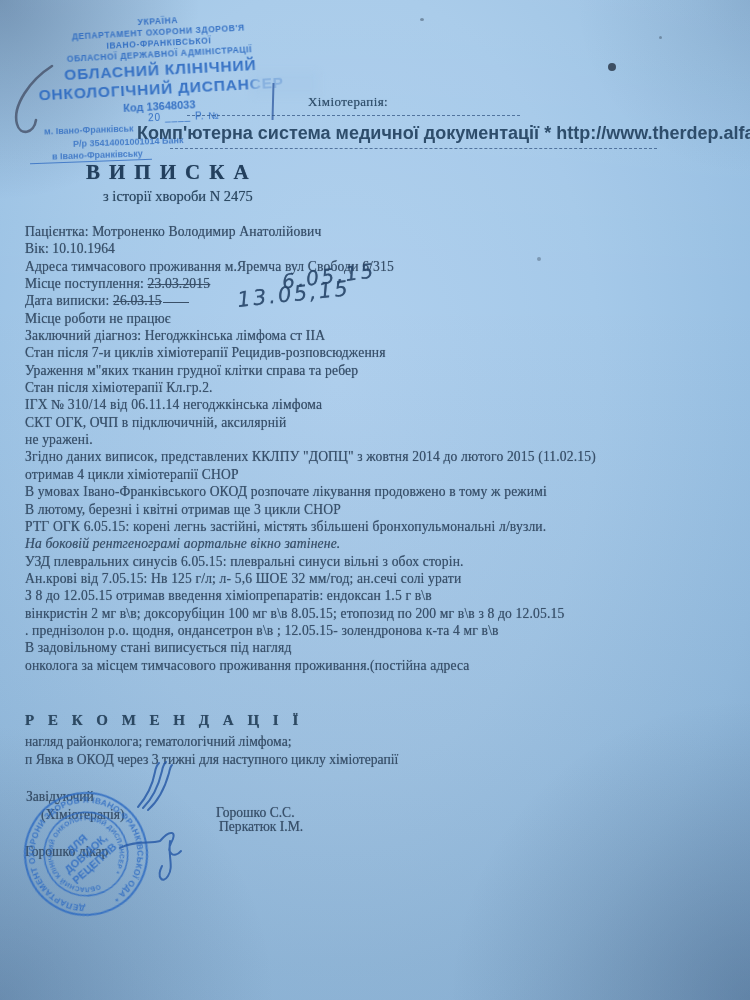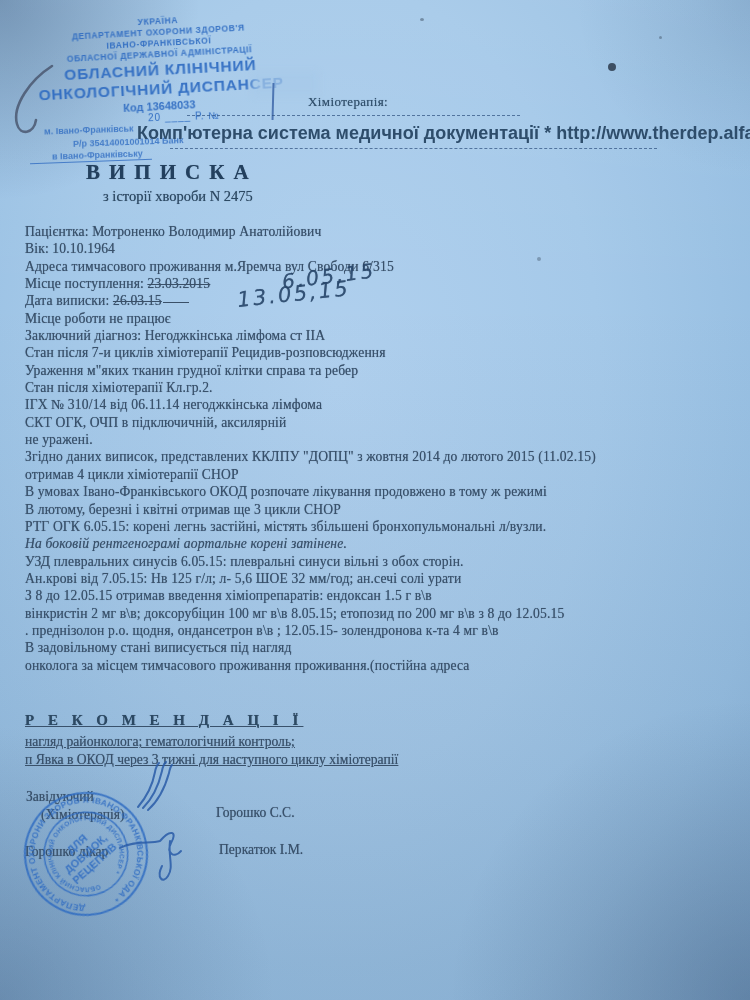"На боковій рентгенограмі аортальне" div.line { text: корені -> вікно }
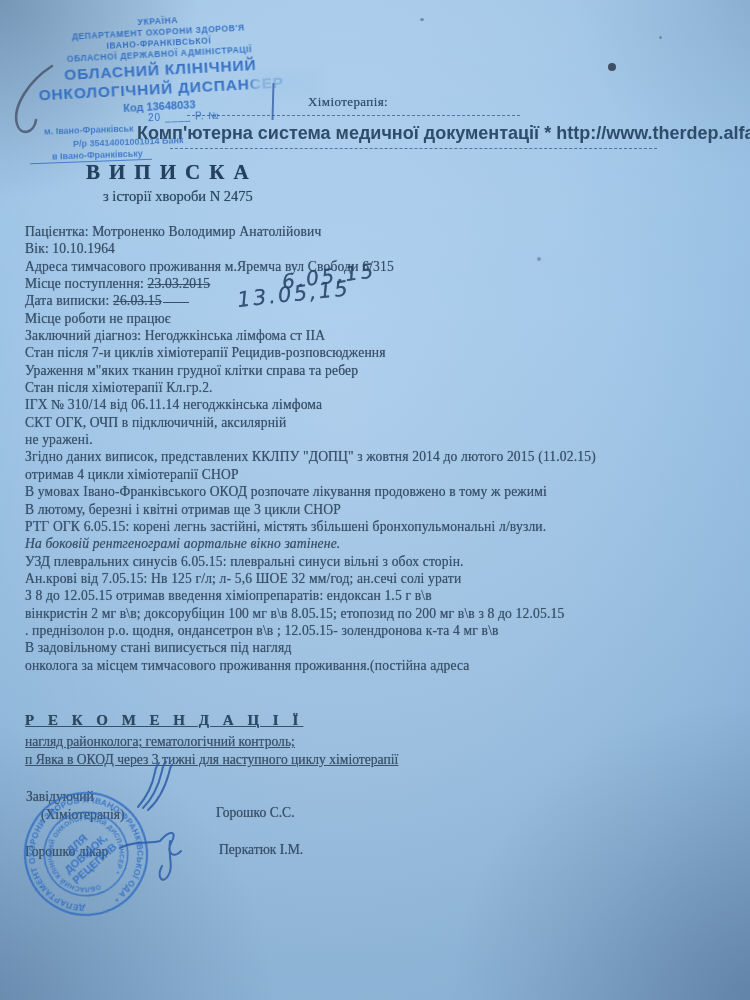"Р Е К О М" .rec { text-decoration: underline -> none }
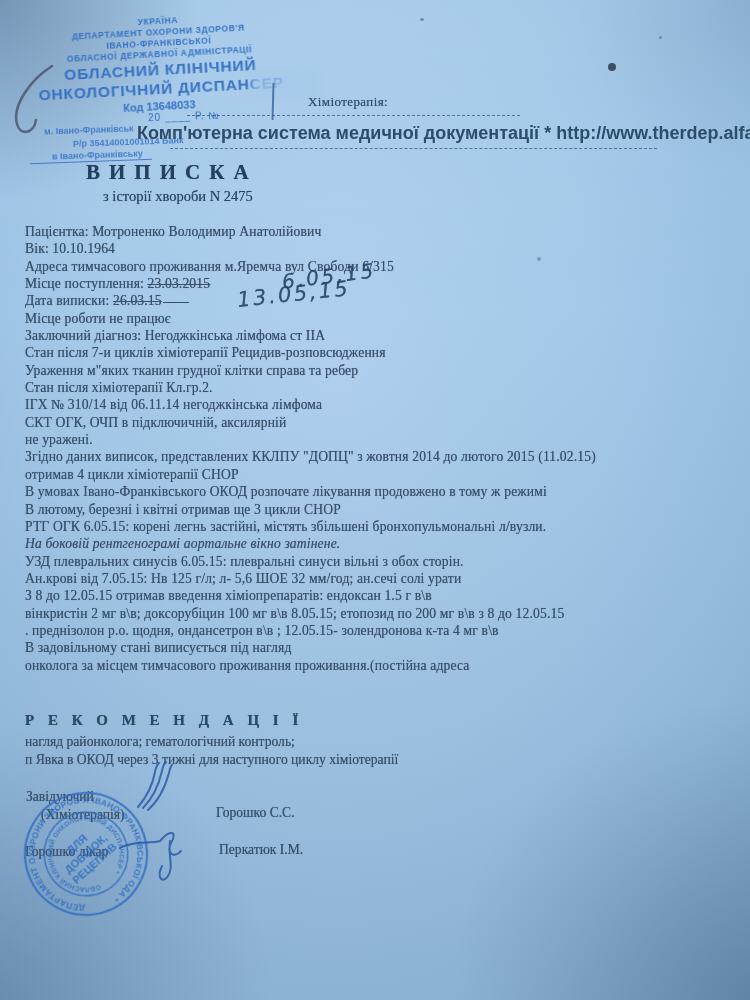"нагляд районколога; гематологічний" div.line { text: контроль -> лімфома }
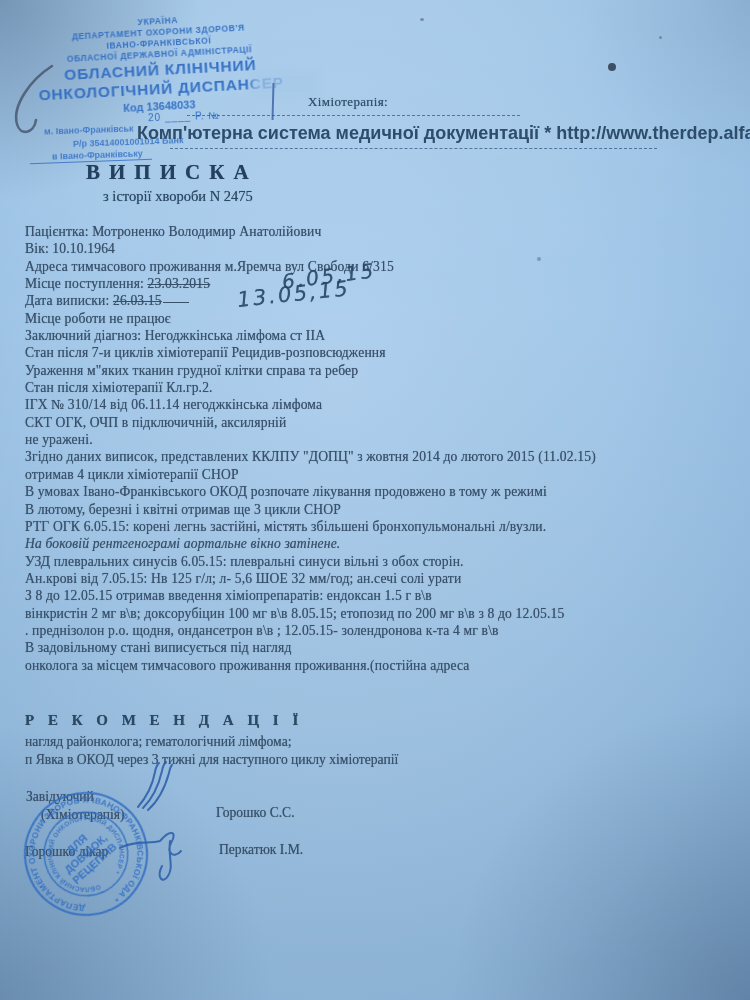"Перкатюк І.М." div.abs { top: 842px -> 819px }
